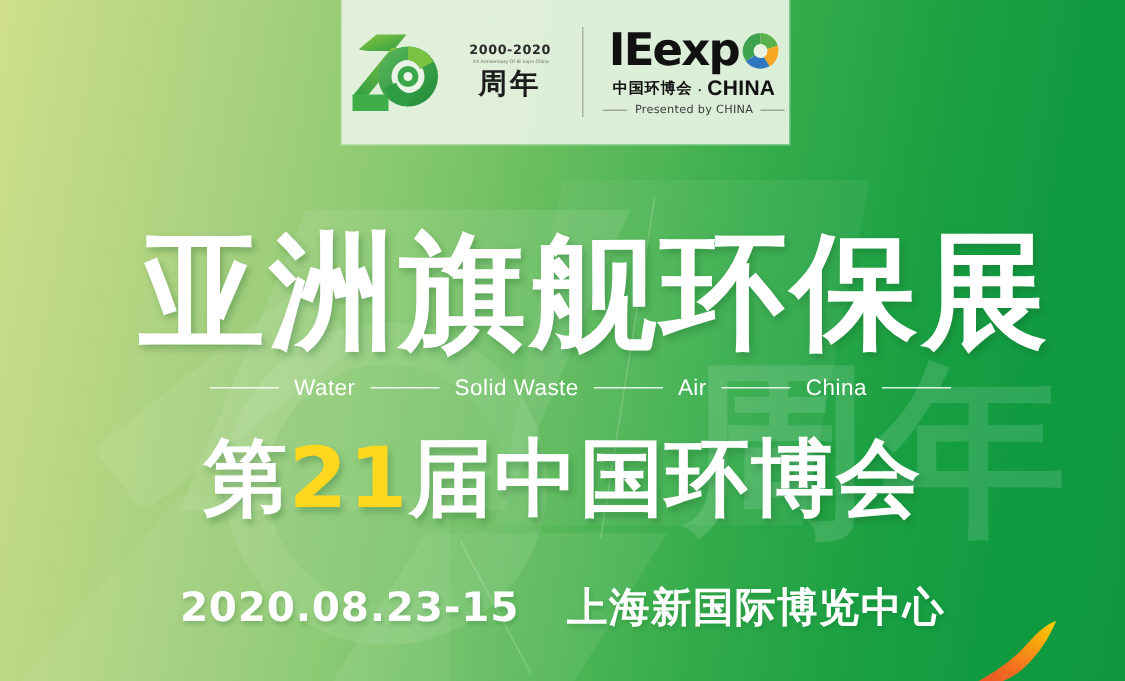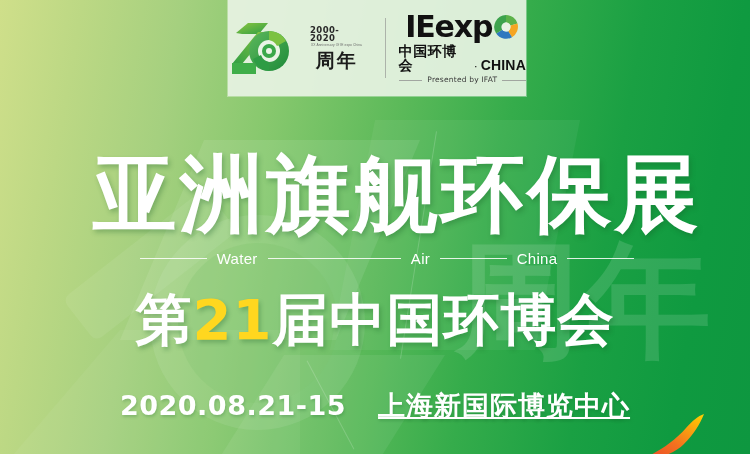"中国环博会" .ie-cn { font-size: 14px -> 10px }
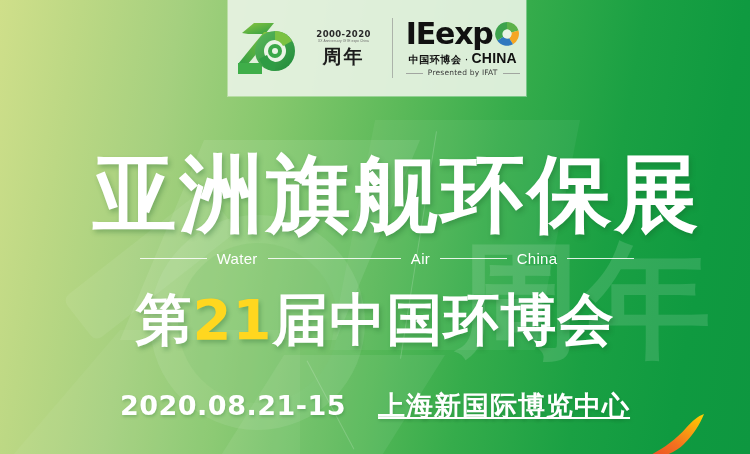"Presented by IFAT" span.tx { text: IFAT -> CHINA }
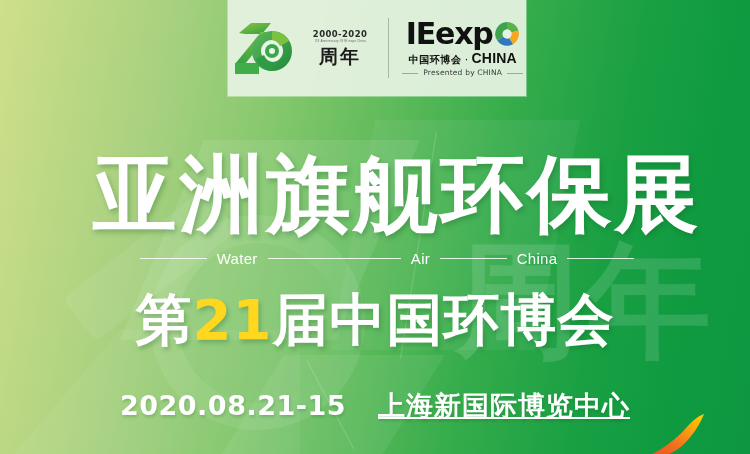"Solid Waste" span.kw { html: none -> <span>Solid Waste</span> }
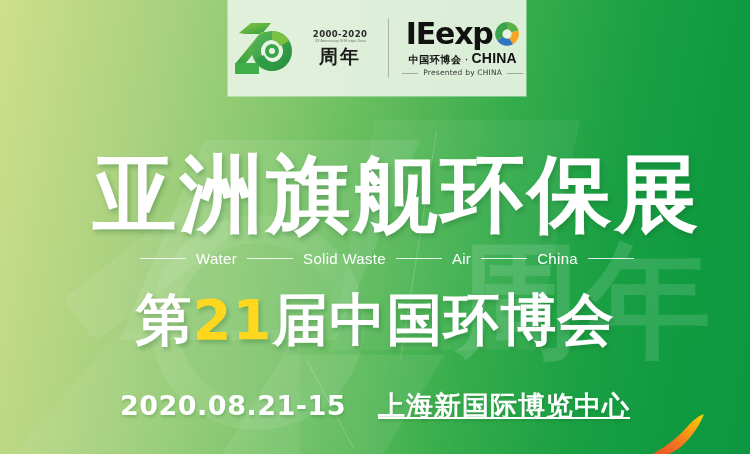"2020.08.21-15" span { text: 2020.08.21-15 -> 2020.08.23-15 }
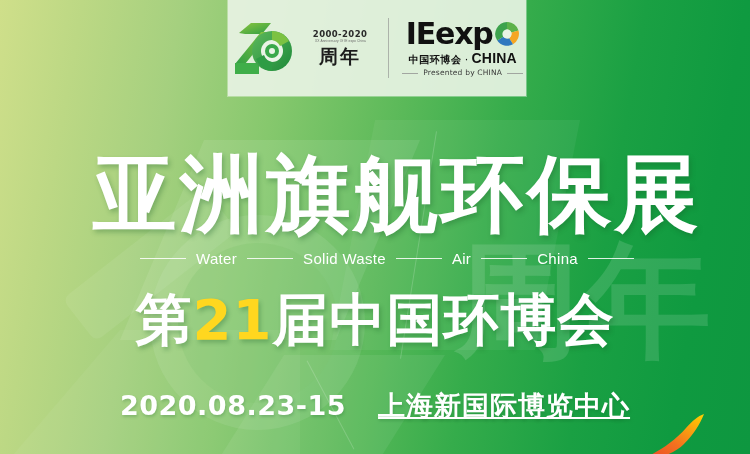"上海新国际博览中心" .dateline .venue { text-decoration: underline -> none }
